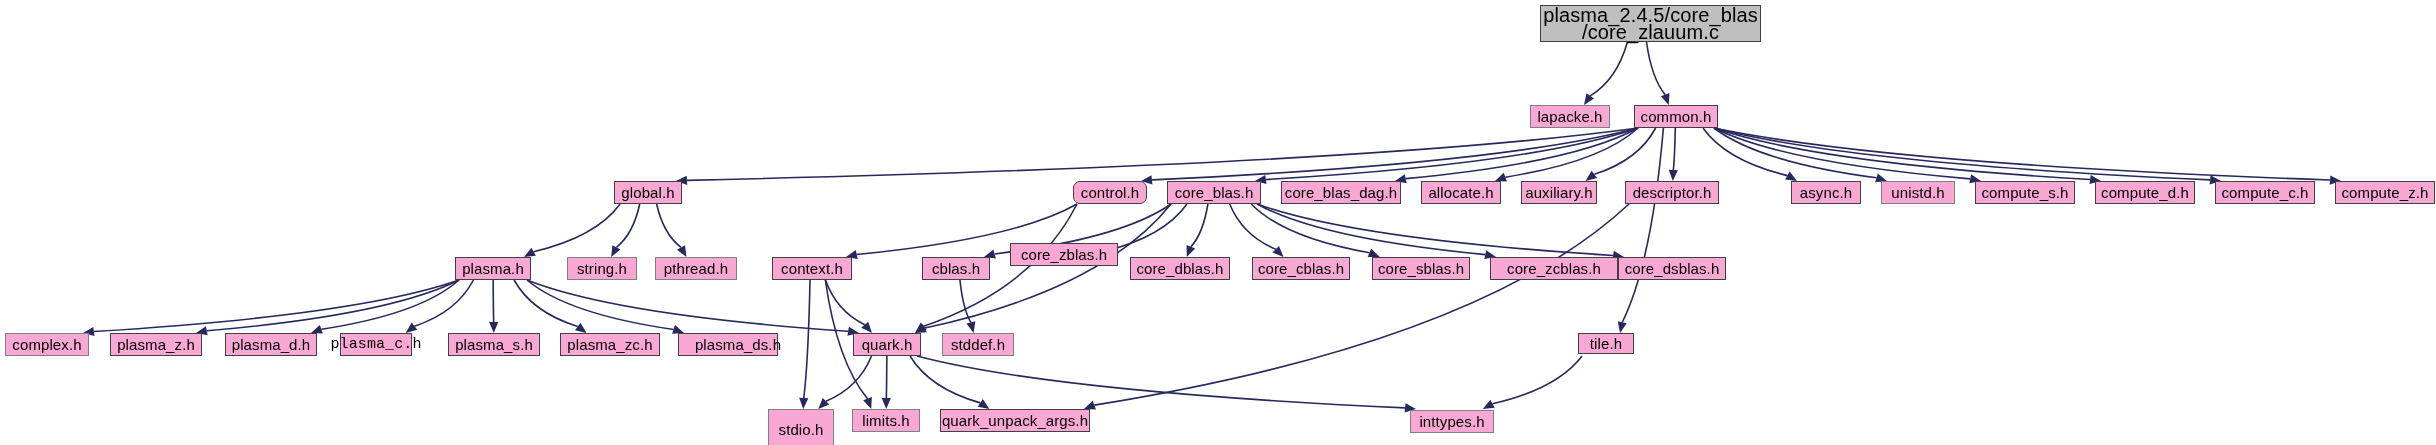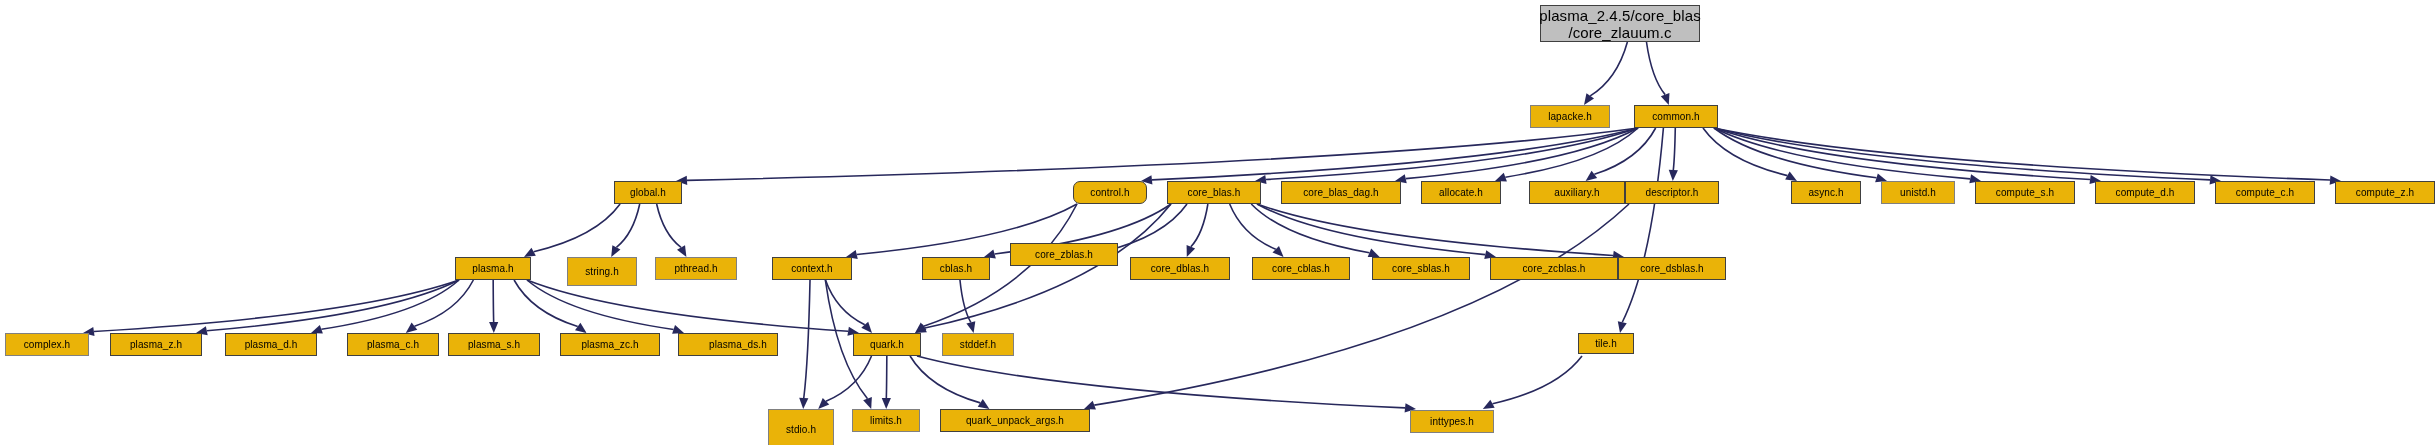"plasma_2.4.5/core_blas" div.gnode { font-size: 15px -> 20px; width: 160px -> 221px }
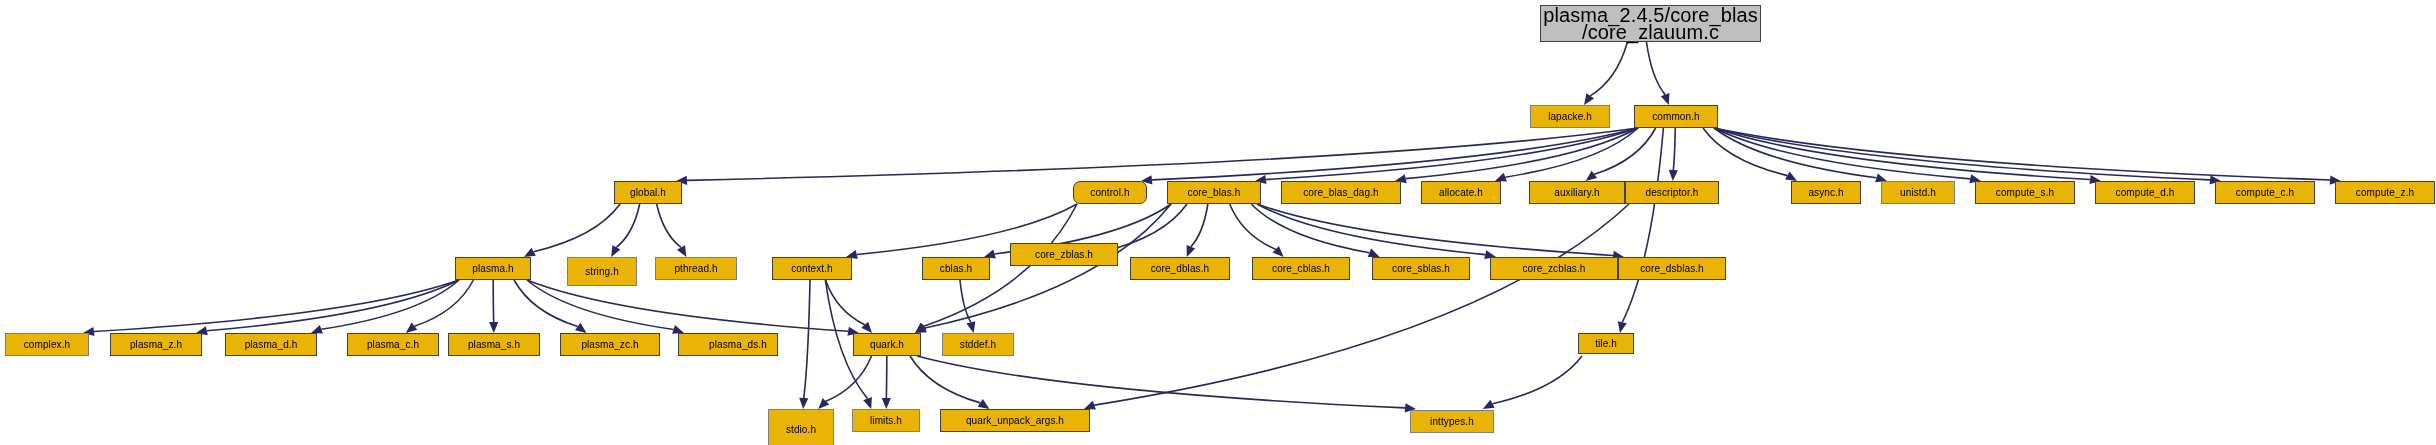"lapacke.h" .gnode { background: #eab308 -> #f9a8d4; font-size: 10px -> 15px }
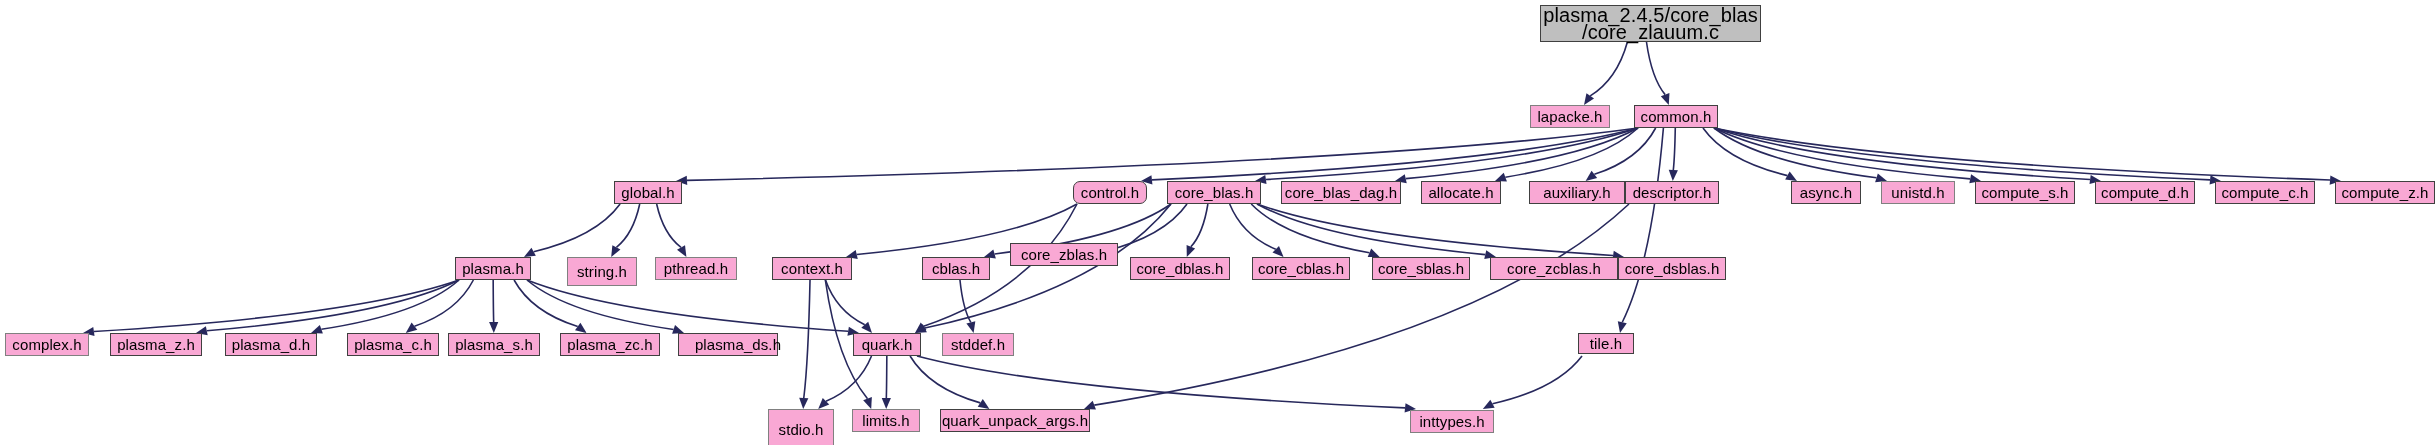"auxiliary.h" div.gnode { margin-left: 8px -> none; width: 96px -> 76px }
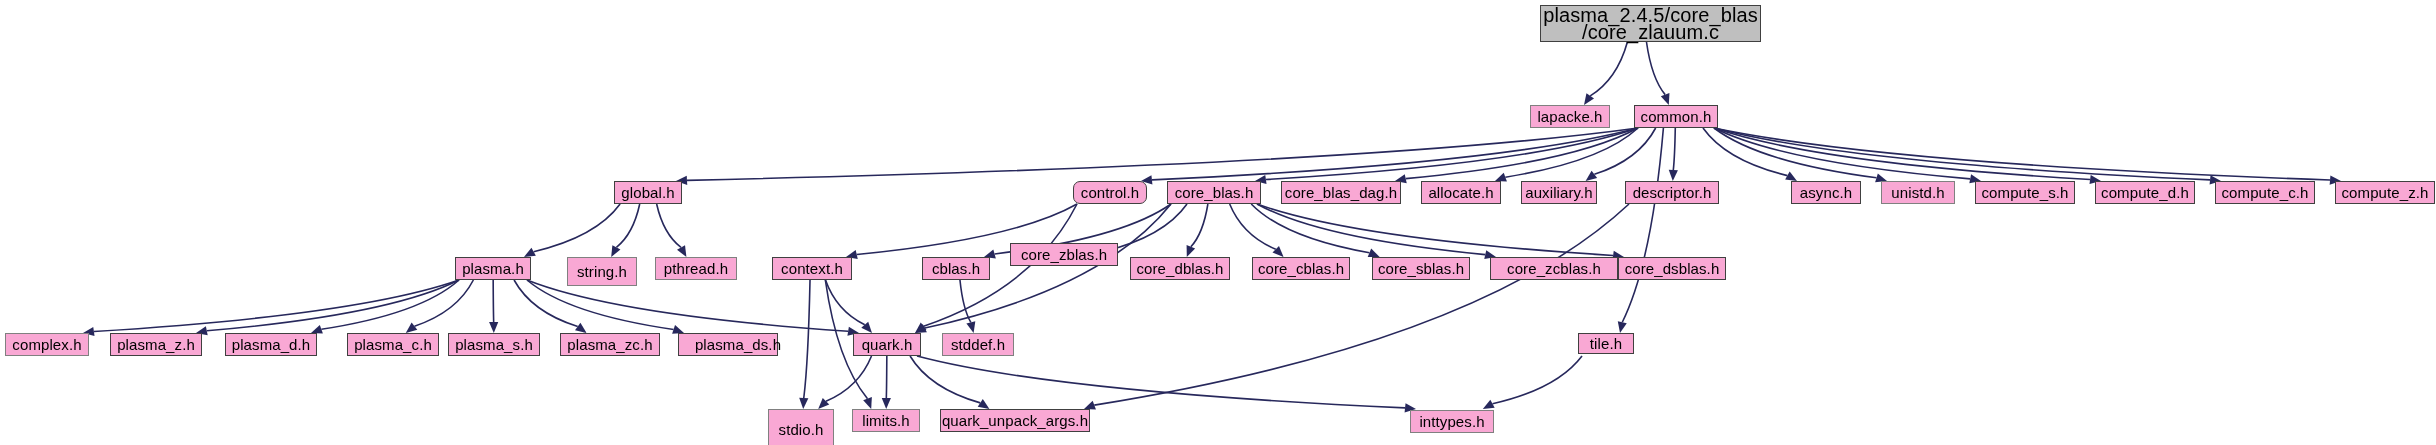"string.h" div.gnode { height: 29px -> 23px }
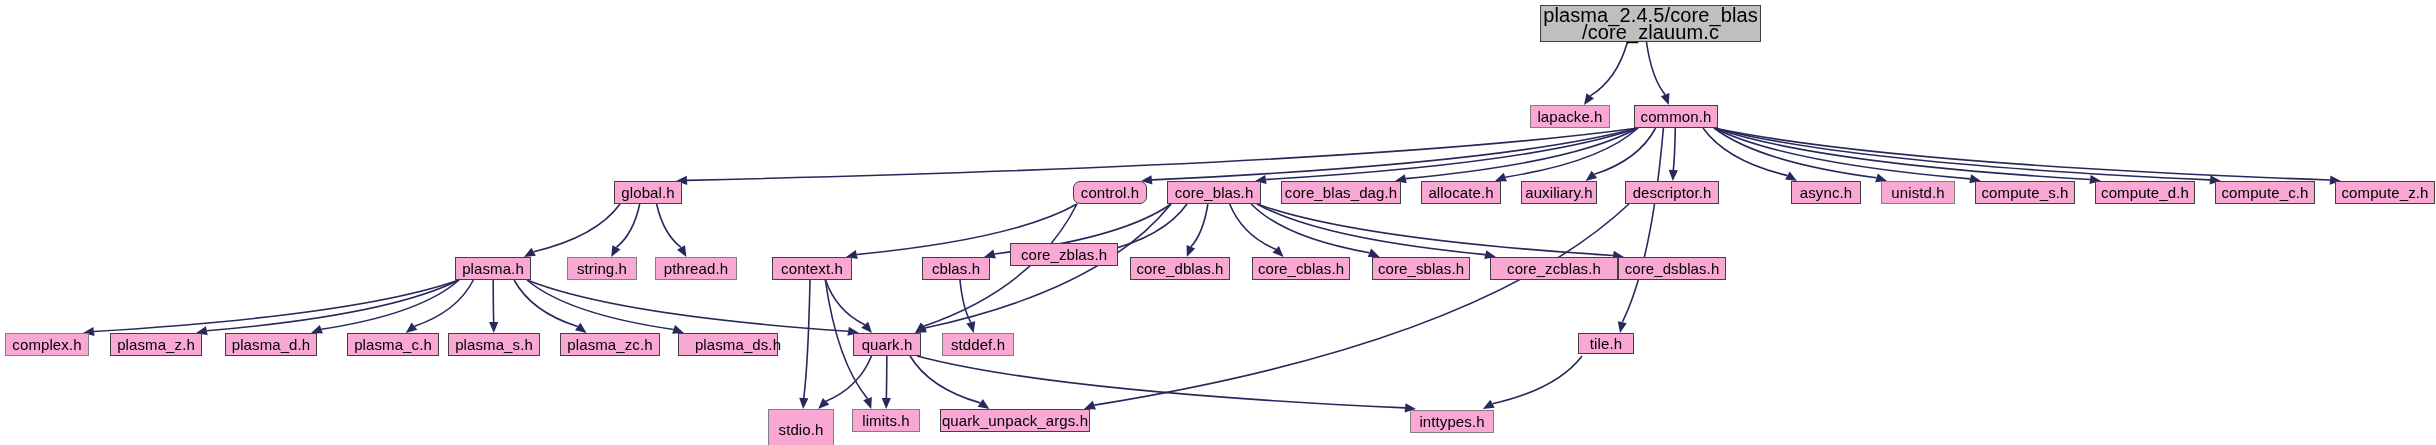"plasma_c.h" div.gnode { font-family: none -> Liberation Mono, monospace; left: 347px -> 340px; width: 92px -> 72px }
